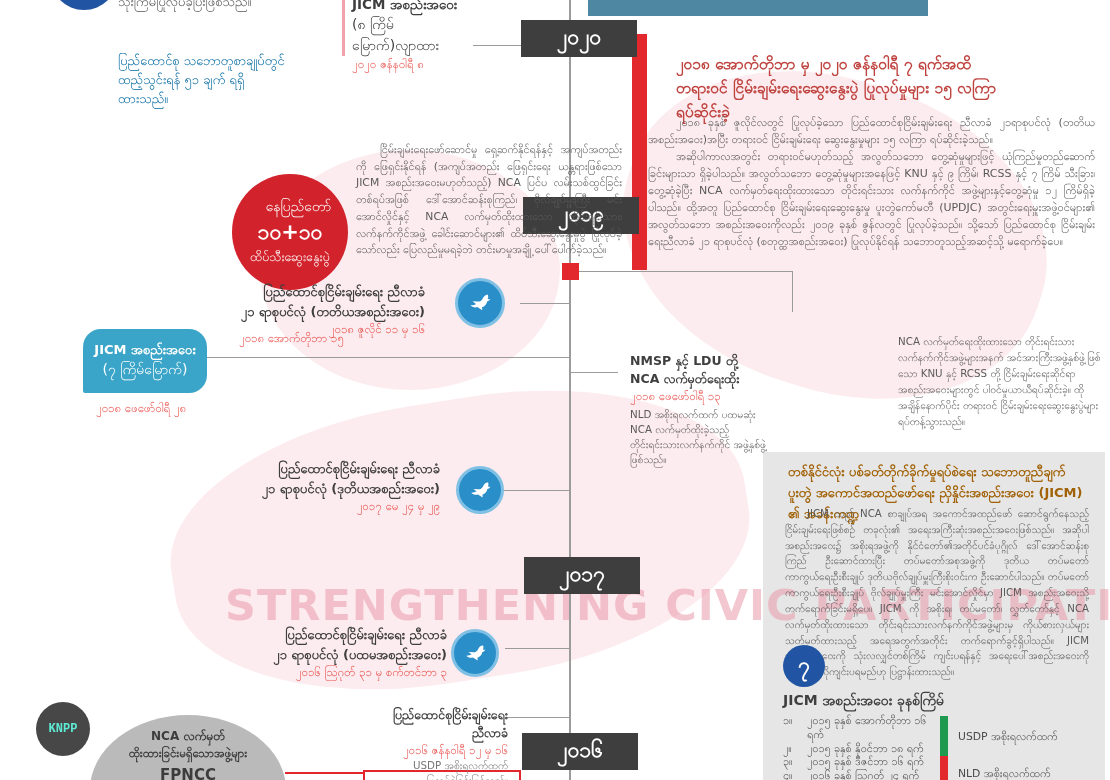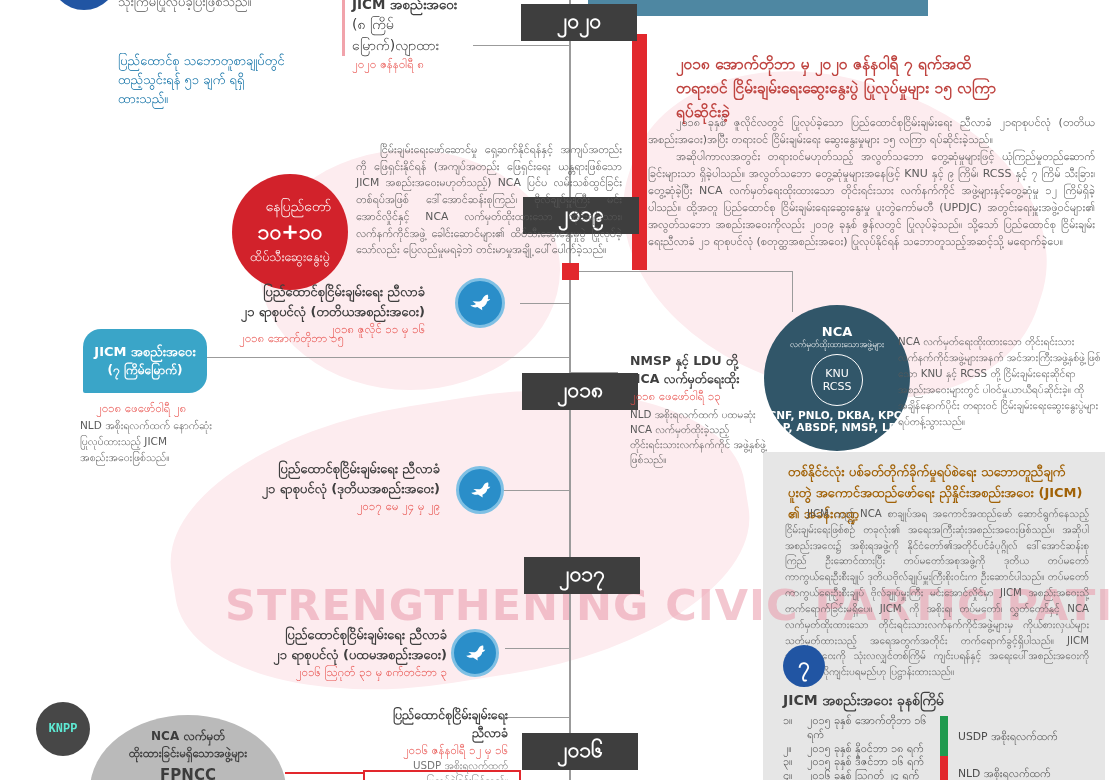"၂၀၂၀" div.year { top: 4px -> 20px }
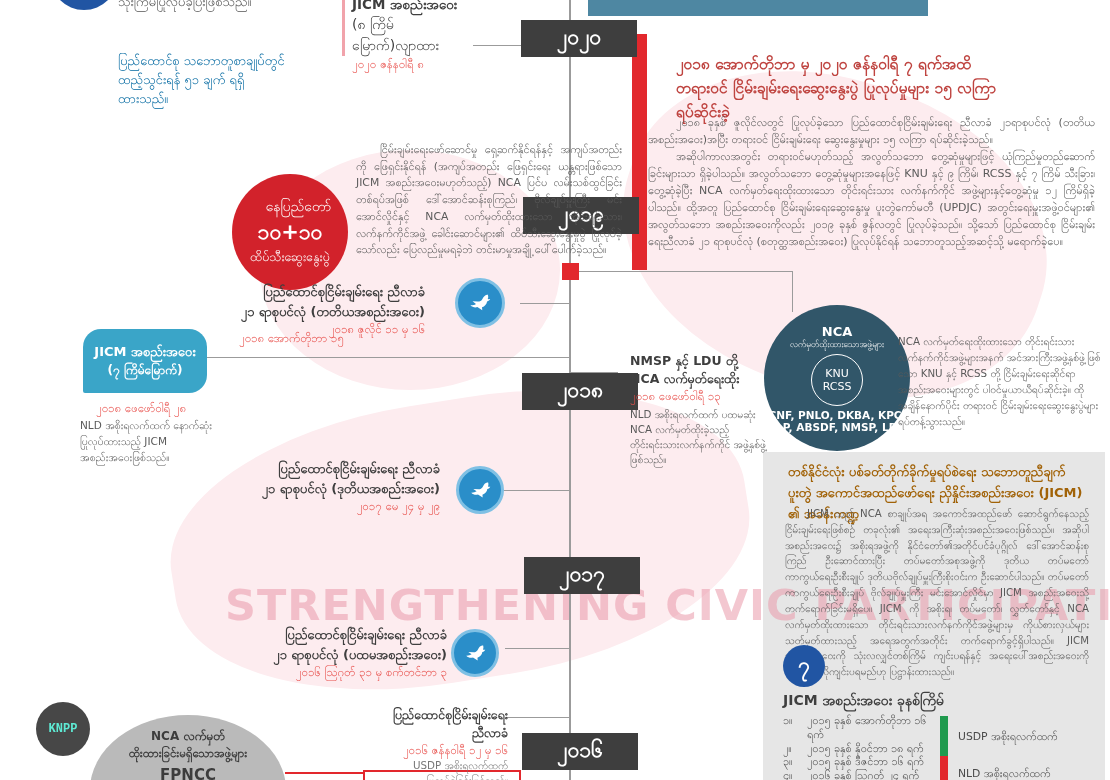"NCA" div.circle { html: <div> <div>NCA</div> <div>လက်မှတ်ထိုးထားသောအဖွဲ့များ</div> <div> <div>KNU</div> <div>RCSS</div> </div> <div>CNF, PNLO, DKBA, KPC,</div> <div>ALP, ABSDF, NMSP, LDU</div> </div> -> none }
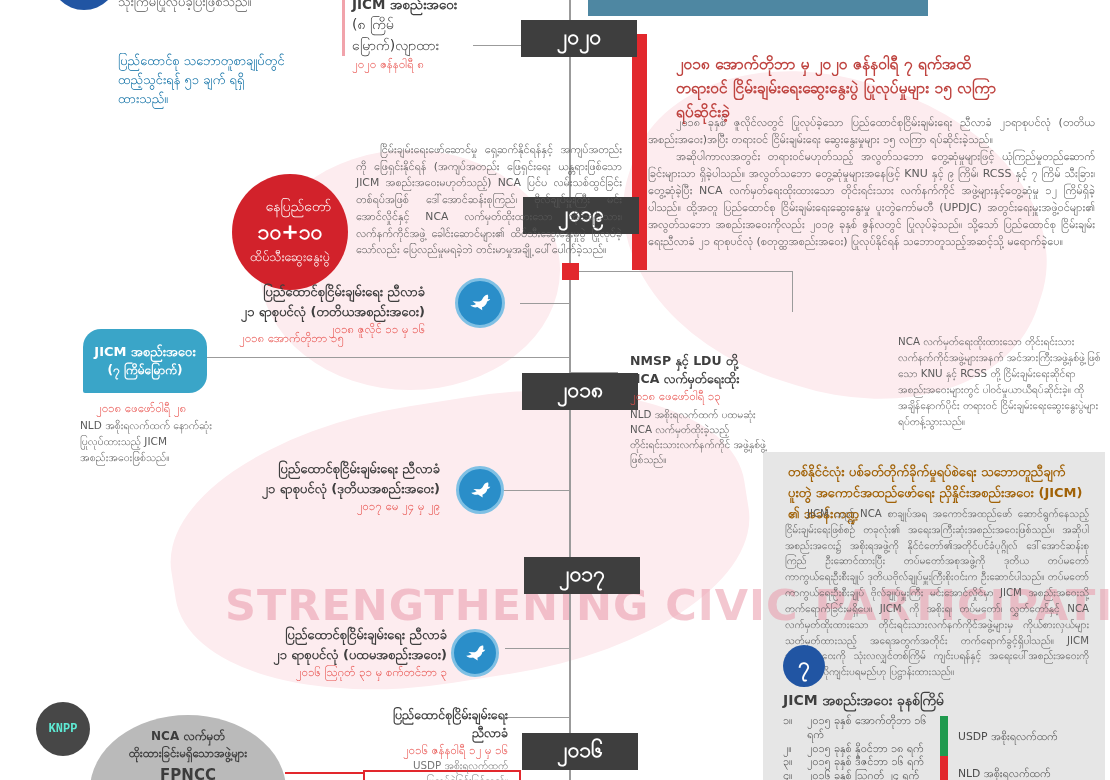"(၇ ကြိမ်မြောက်)" div { font-size: 12px -> 14px; font-weight: bold -> normal }
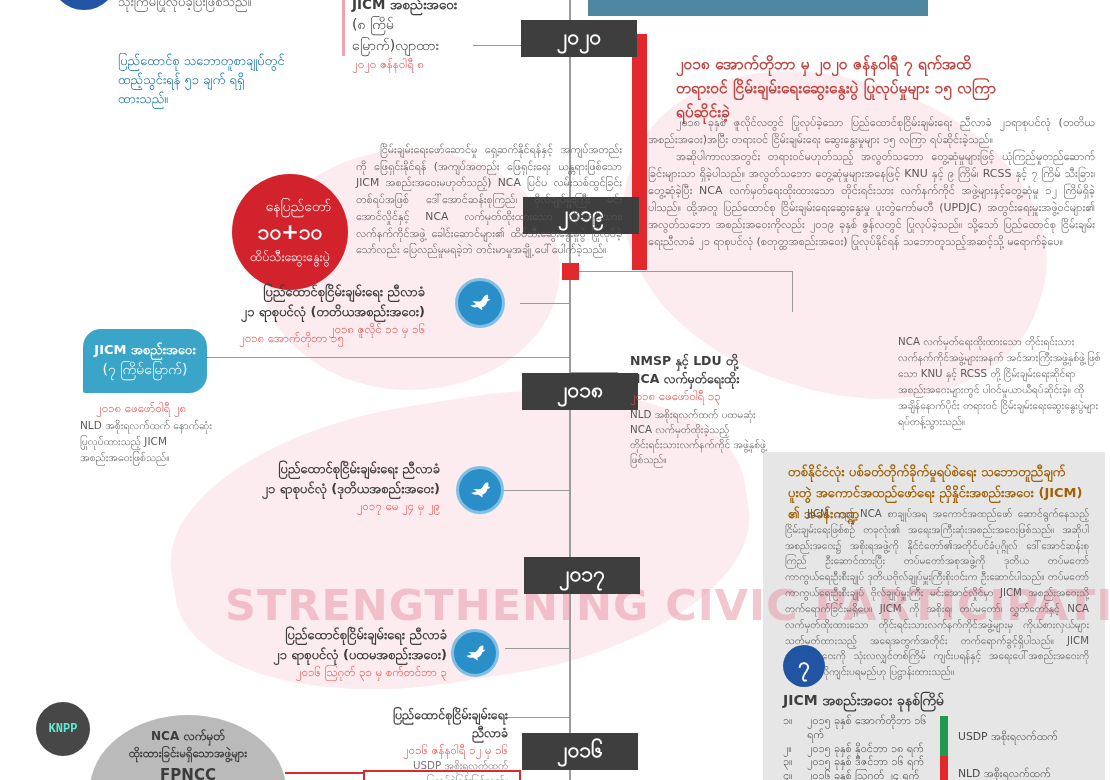"၂၀၁၈" div.year { html: <div>၂၀၁၈</div> -> none }
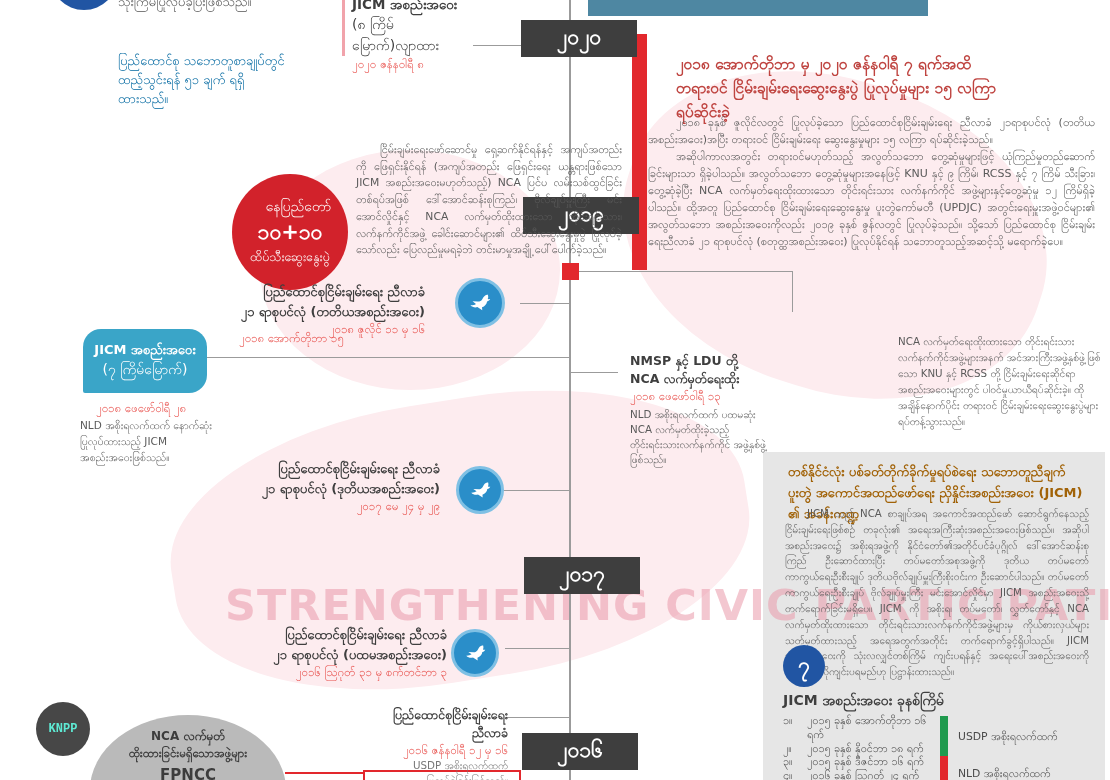"NLD အစိုးရလက်ထက် နောက်ဆုံးပြုလုပ်ထားသည့်" div.abs { html: <div>NLD အစိုးရလက်ထက် နောက်ဆုံးပြုလုပ်ထားသည့် JICM အစည်းအဝေးဖြစ်သည်။</div> -> none }
